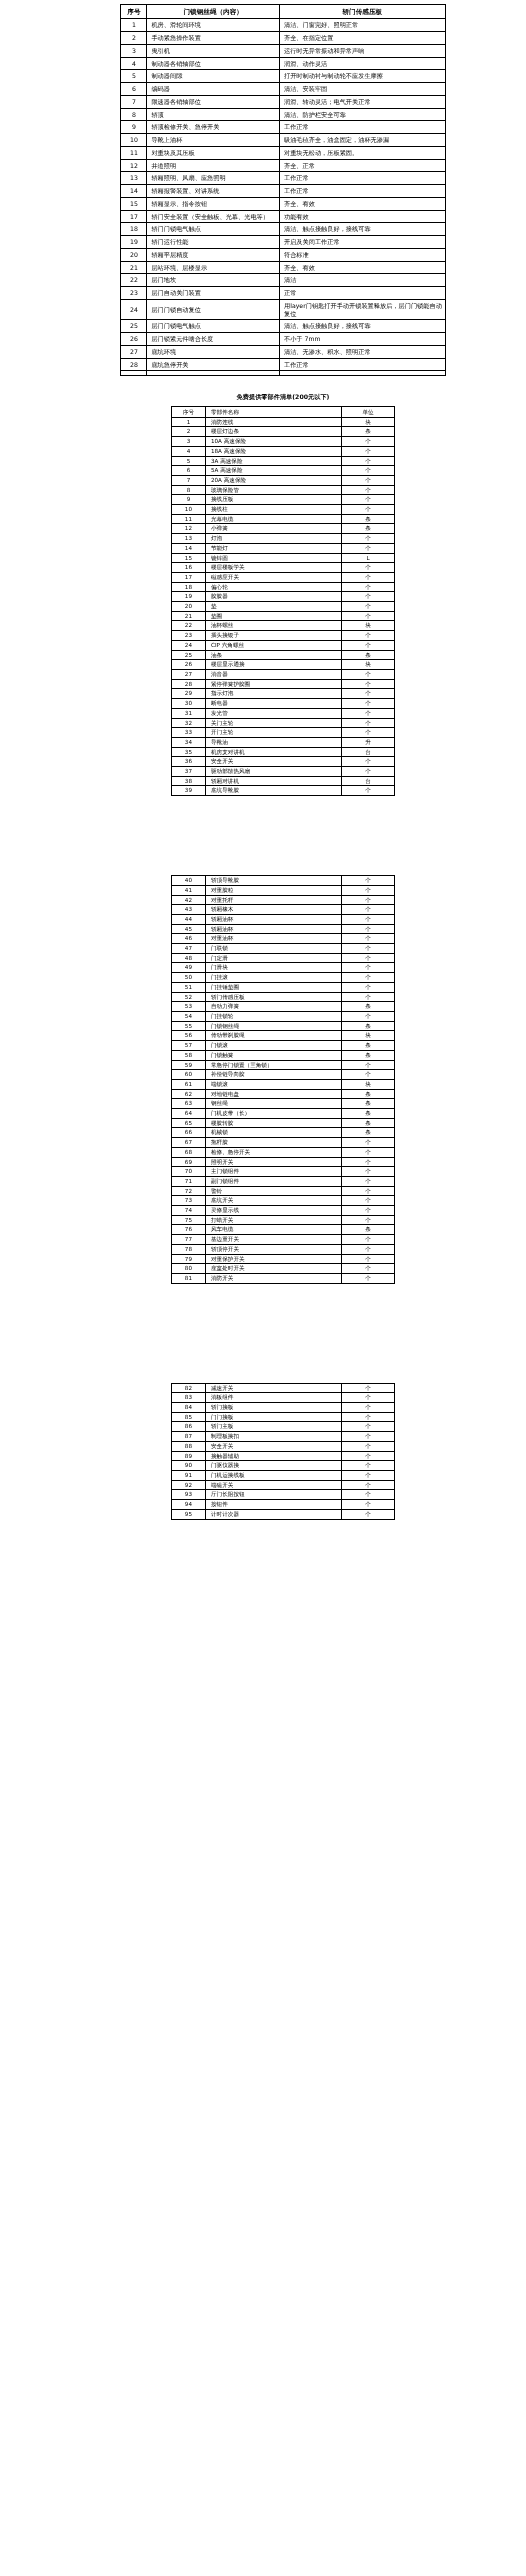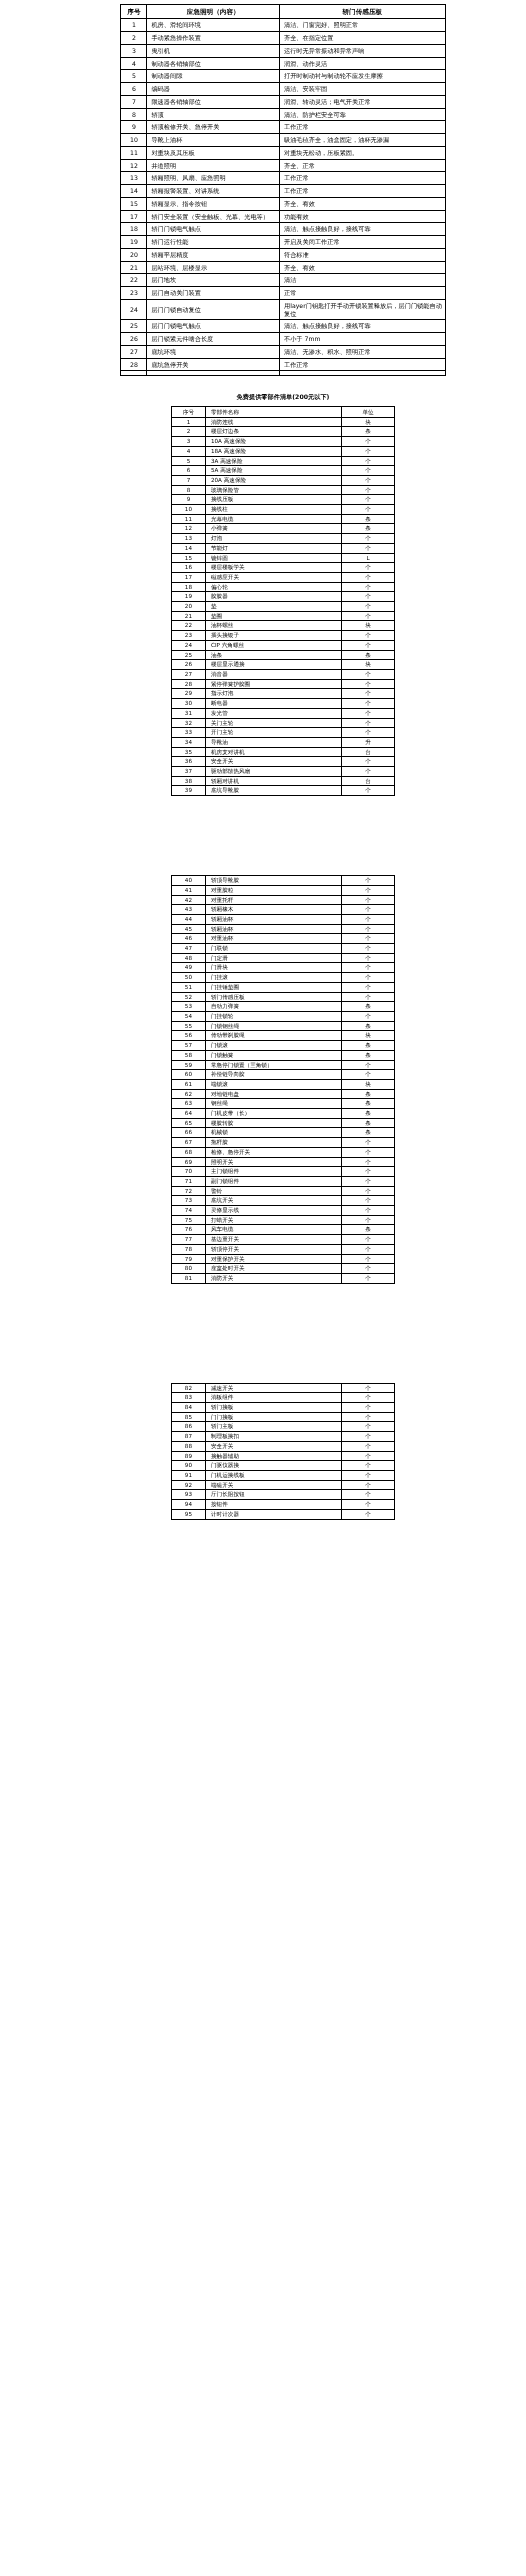"应急照明（内容）" th.c2 { text: 应急照明 -> 门锁钢丝绳 }
